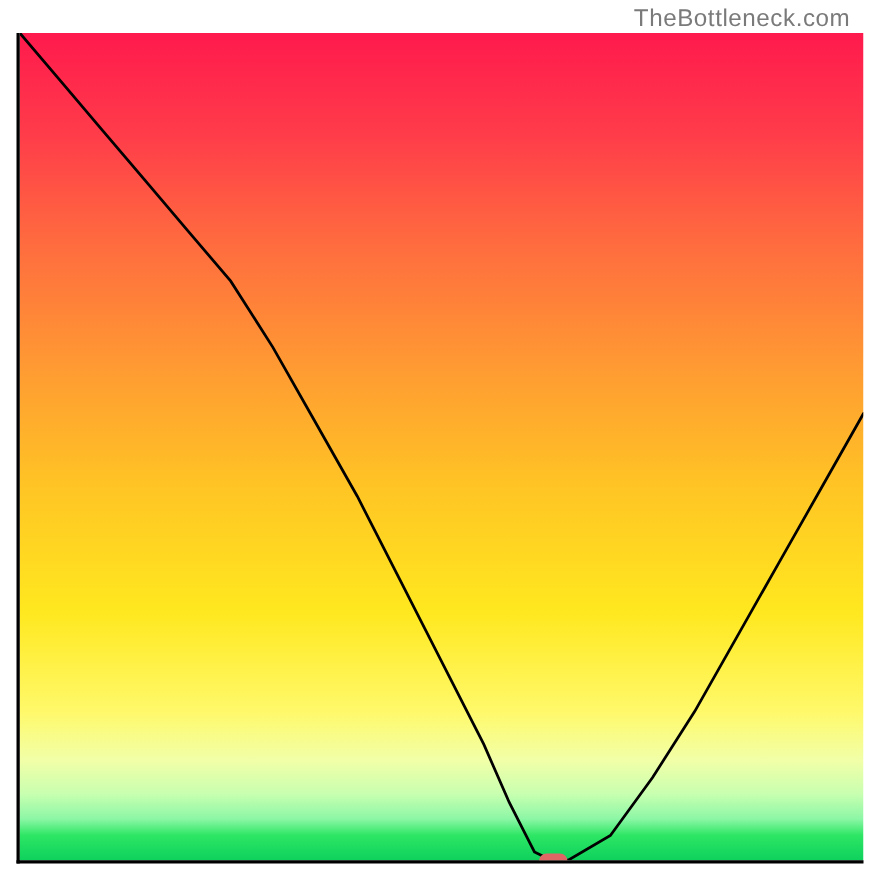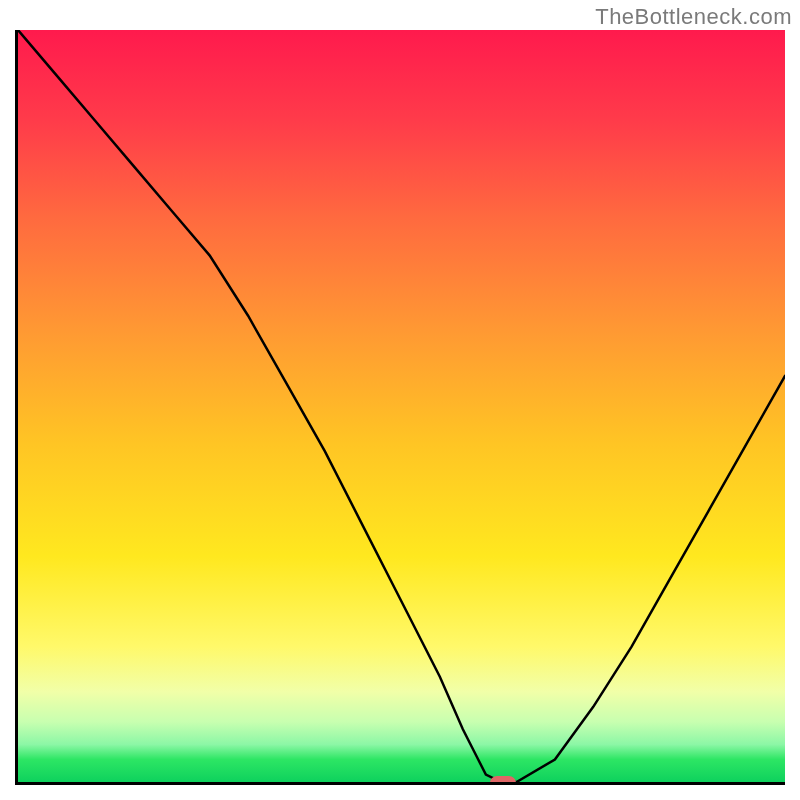"TheBottleneck.com" .watermark { right: 8px -> 27px }
